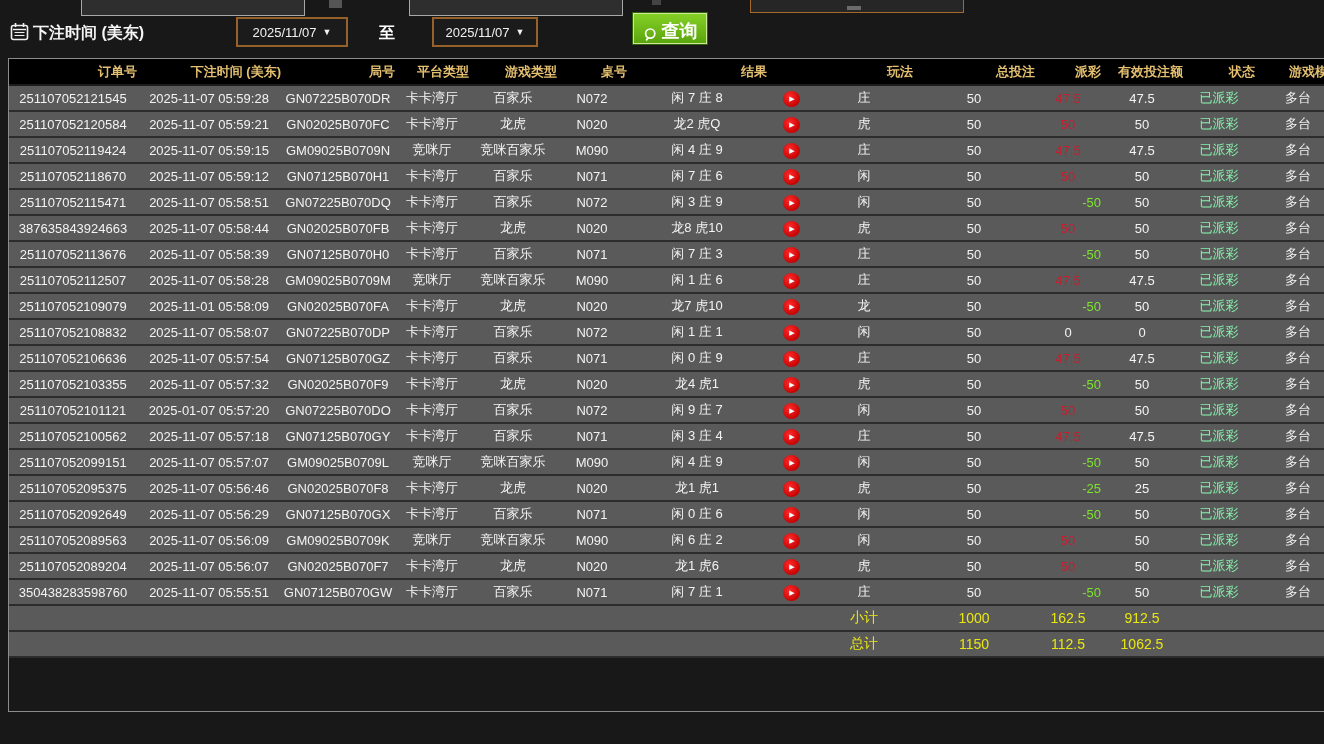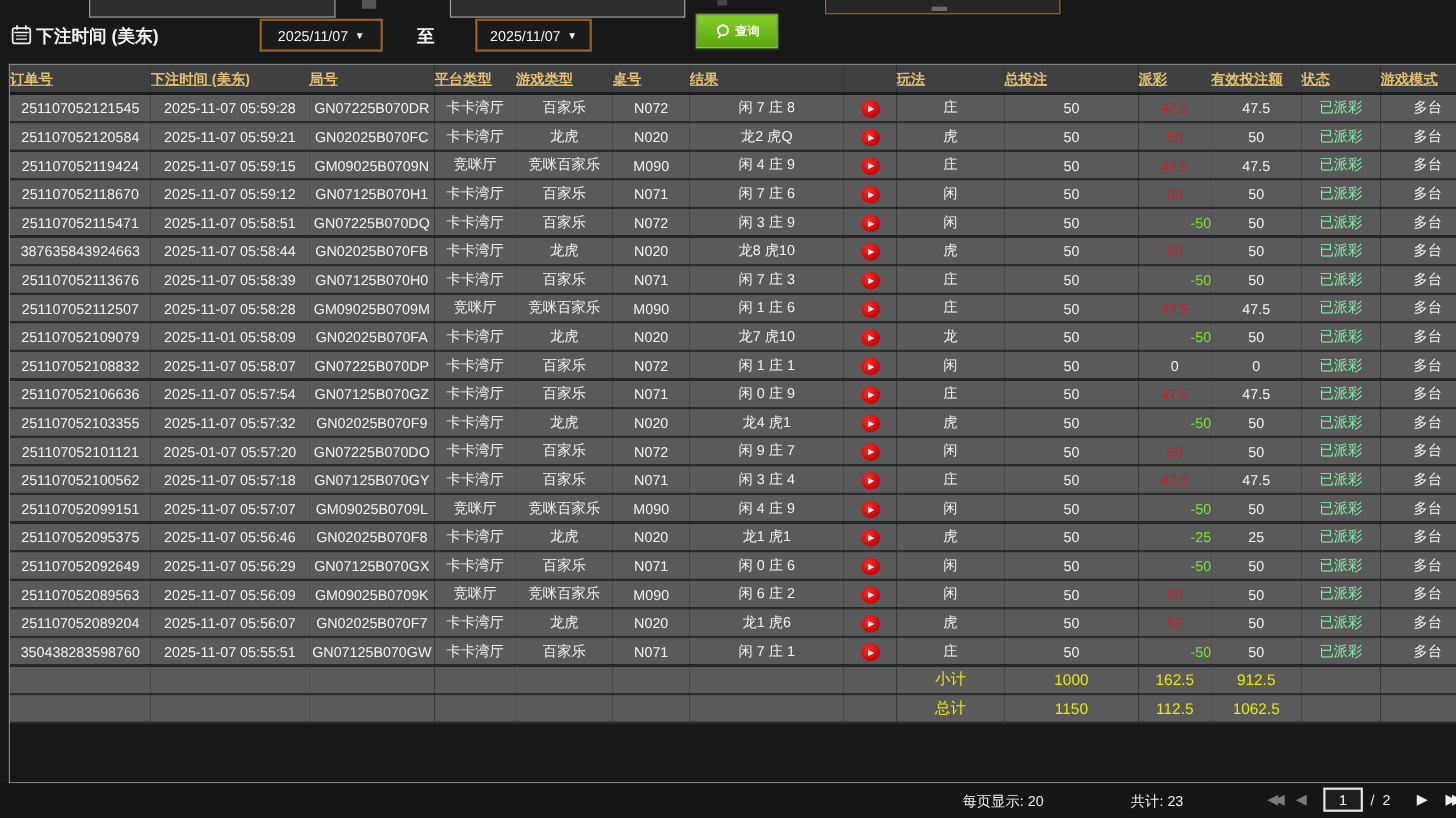"查询" .search-btn { align-items: center -> flex-end; font-size: 11px -> 18px }
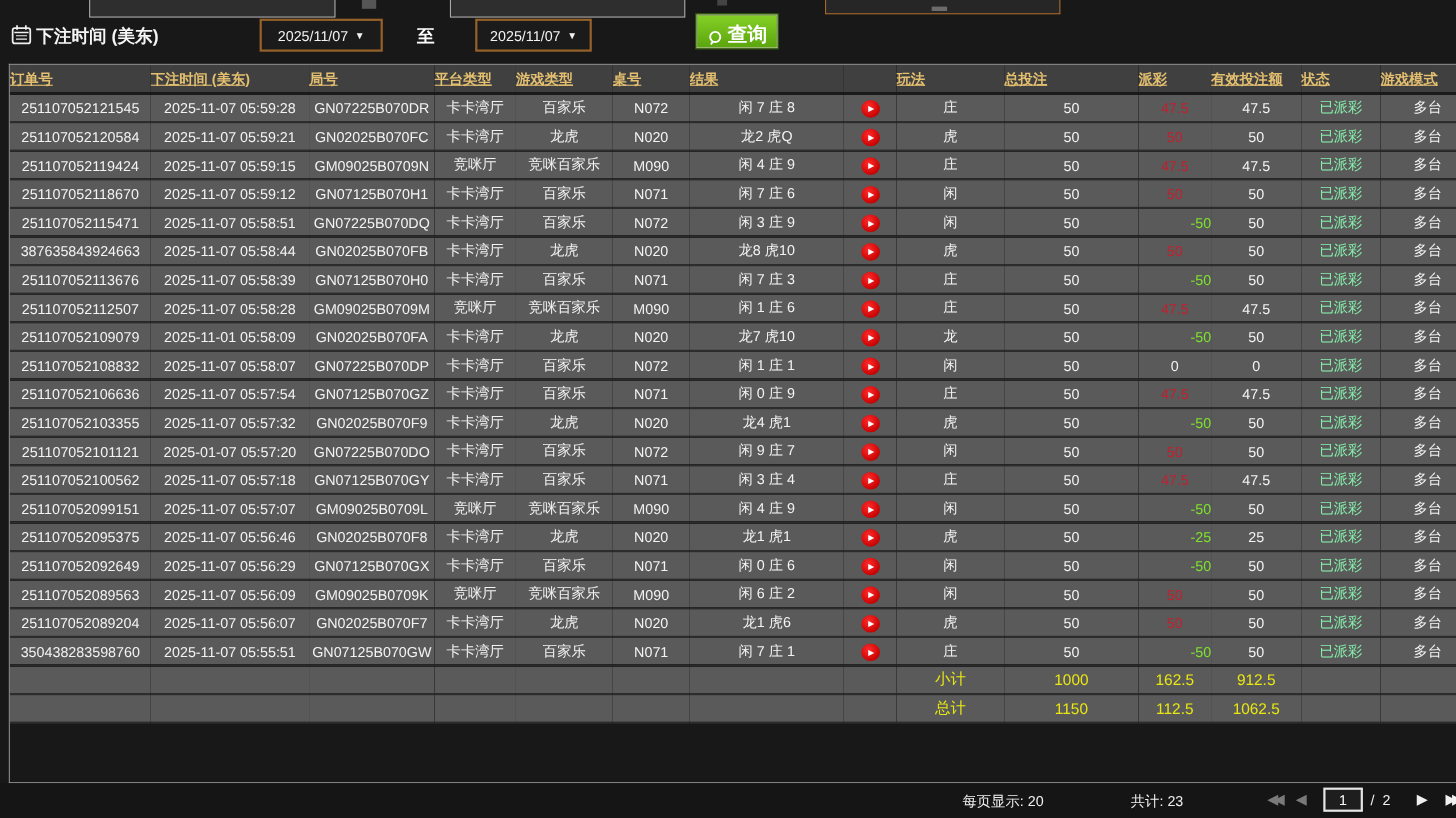"订单号" th { background: #404040 -> #000000; text-align: left -> right; text-decoration: underline -> none }
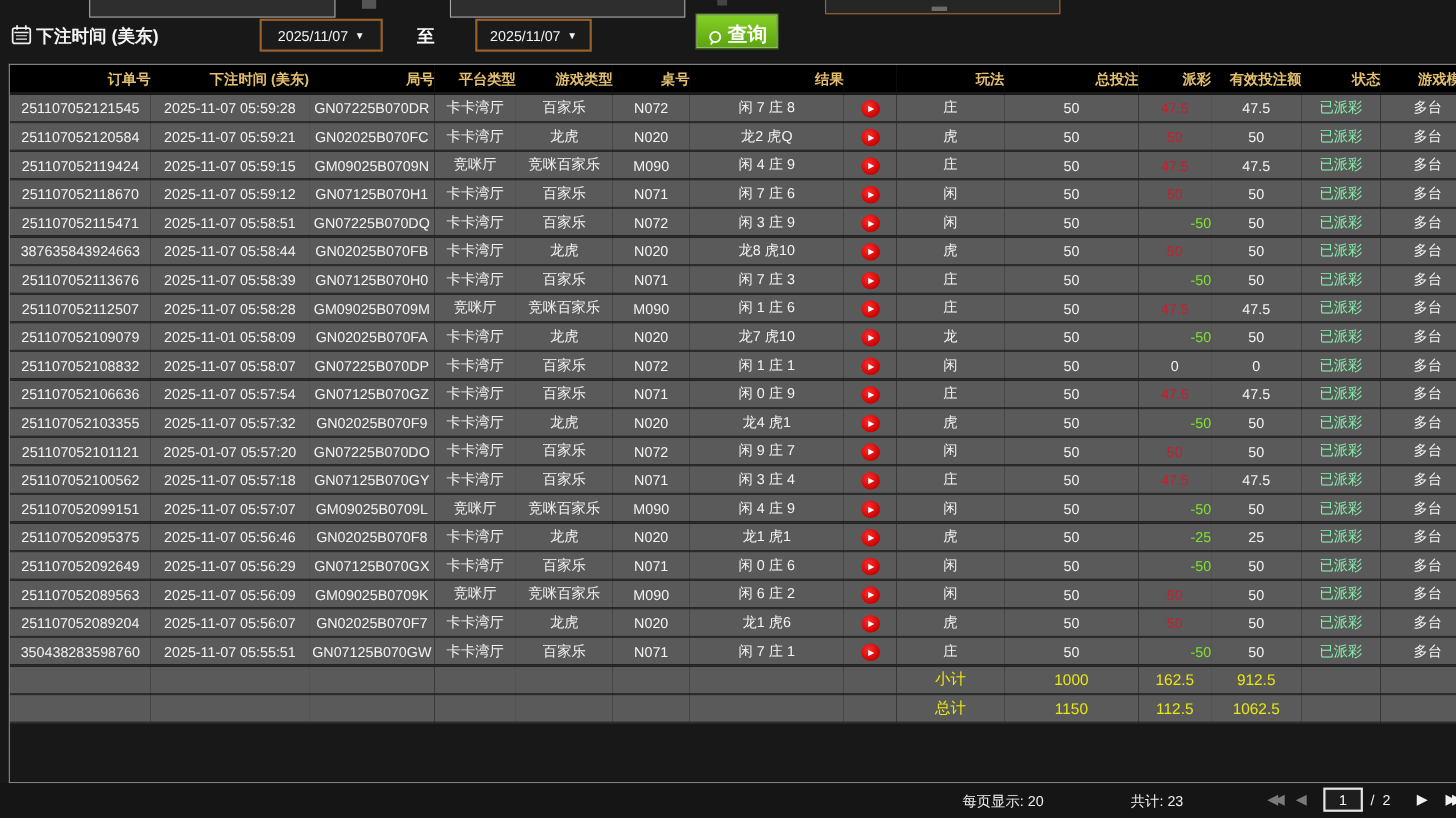"每页显示: 20" div.bottom-bar { html: <div> <span> <span>每页显示:</span>&nbsp;<span>20</span> </span> <span> <span>共计:</span>&nbsp;<span>23</span> </span> <span>◀◀&nbsp;</span> <span>◀</span> <input> <span> <span>/</span>&nbsp;&nbsp;<span>2</span> </span> <span>▶</span> <span>▶▶&nbsp;</span> </div> -> none }
